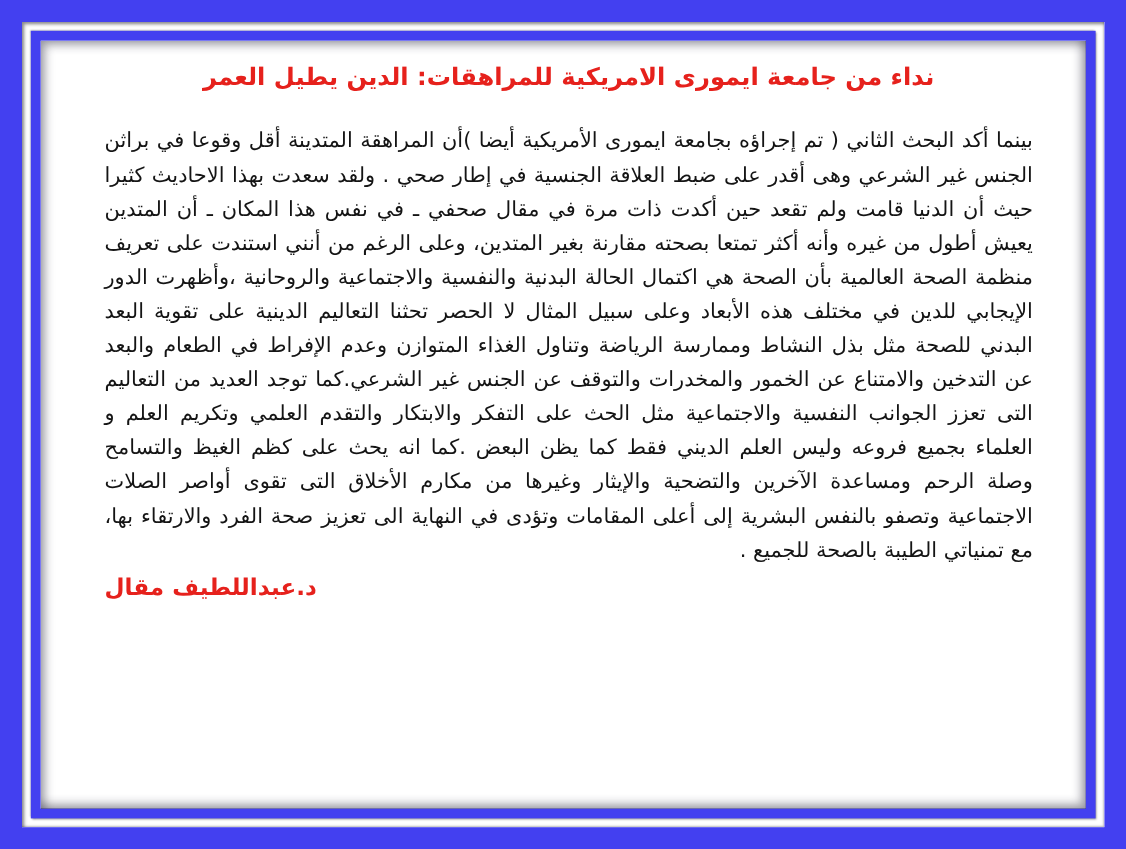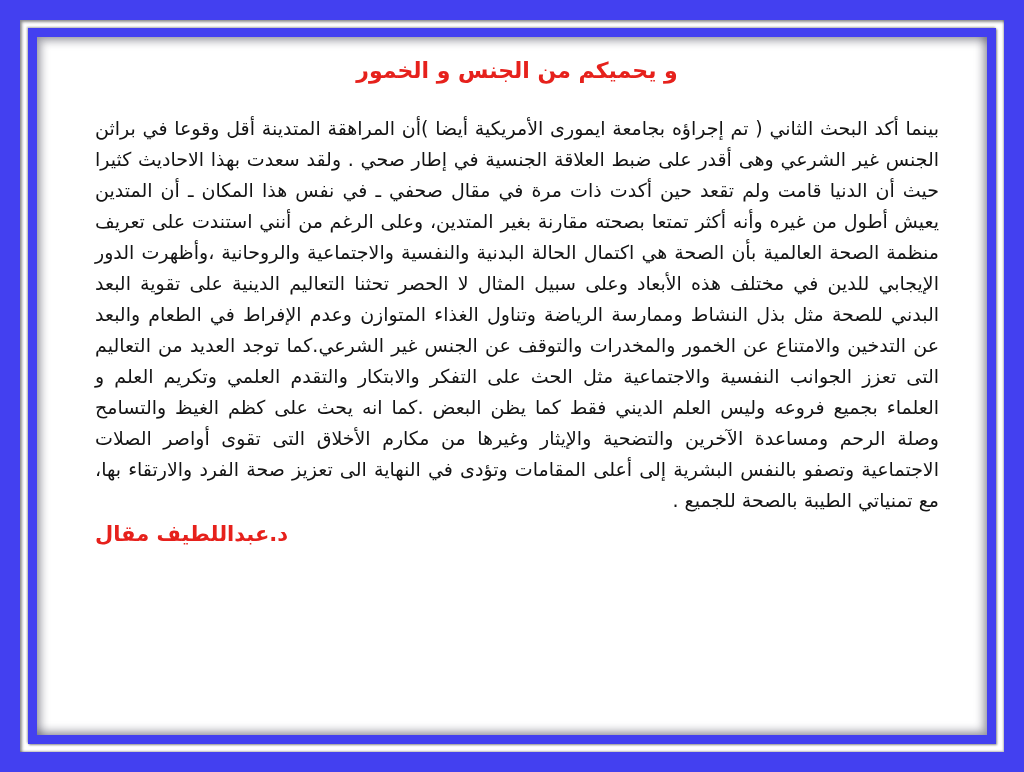"نداء من جامعة ايمورى الامريكية" div { html: none -> <div>نداء من جامعة ايمورى الامريكية للمراهقات: الدين يطيل العمر</div> }
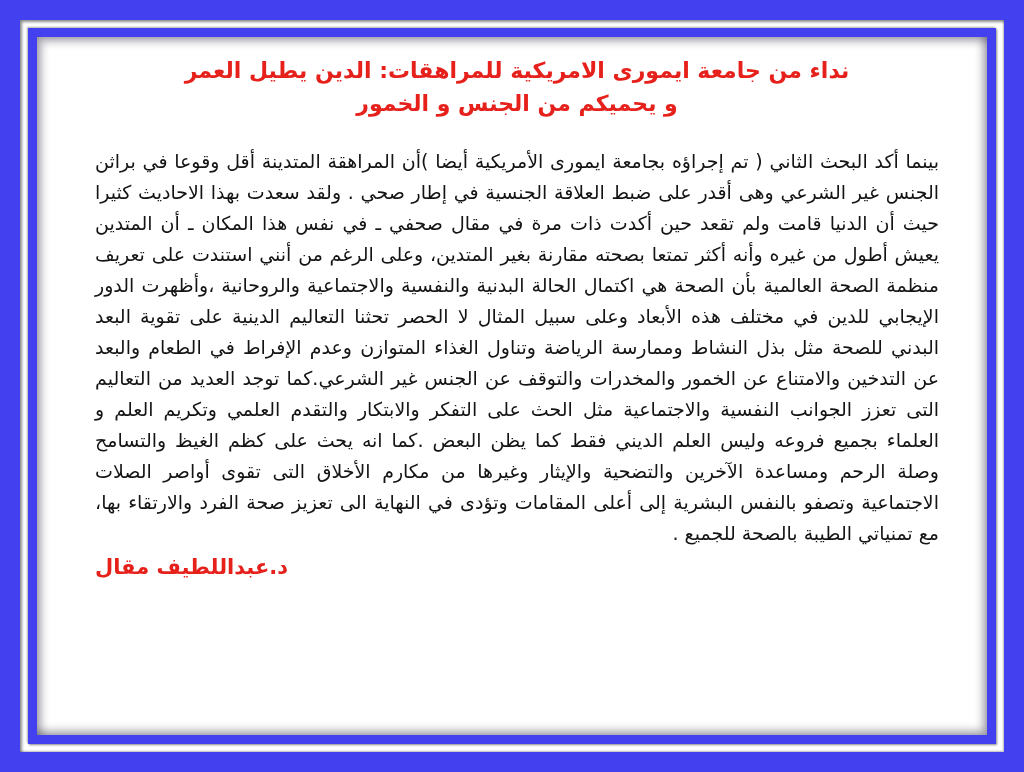"و يحميكم من الجنس و" div { html: <div>و يحميكم من الجنس و الخمور</div> -> none }
